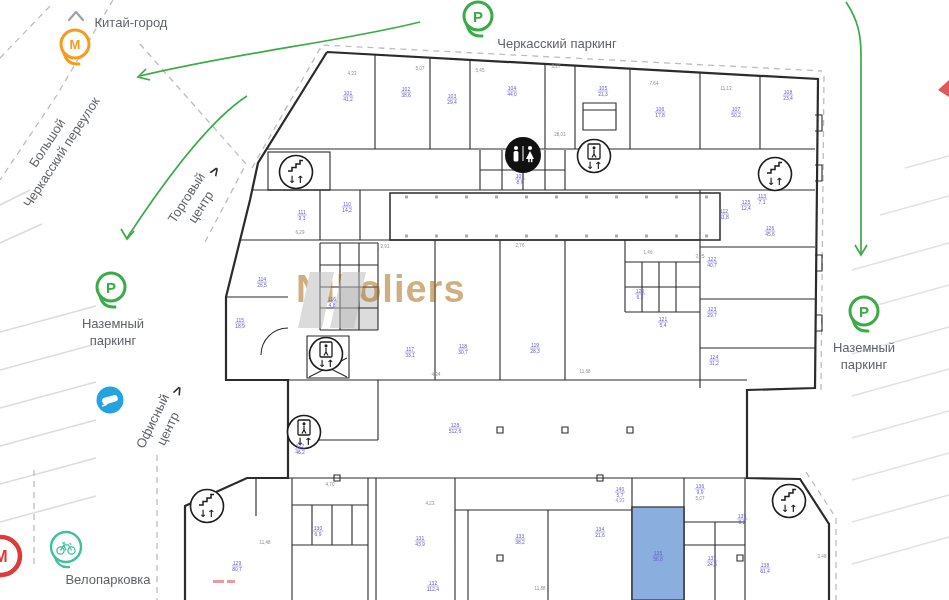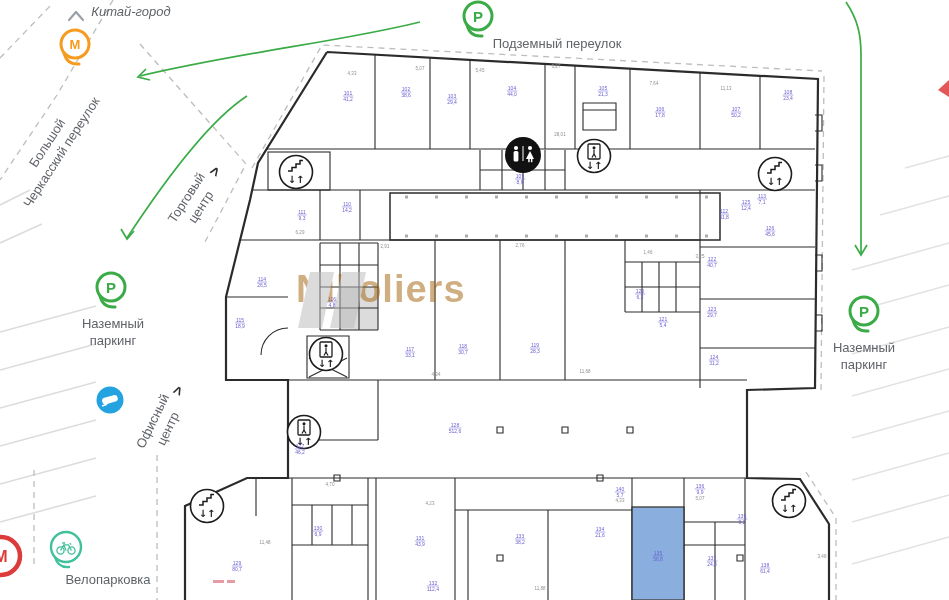"Китай-город" div.map-label { font-style: italic -> none; top: 12px -> 23px }
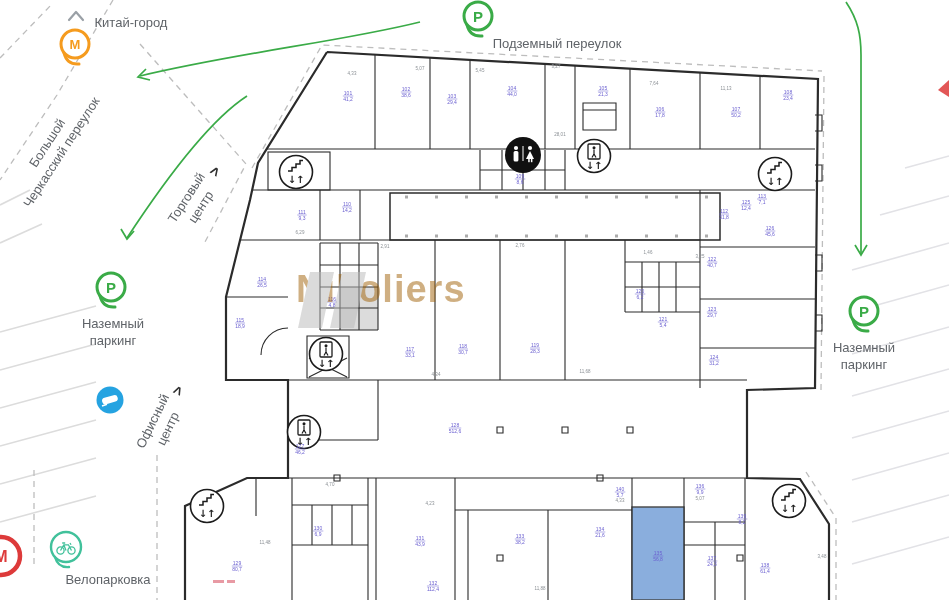"Подземный переулок" div.map-label { text: Подземный переулок -> Черкасский паркинг }
